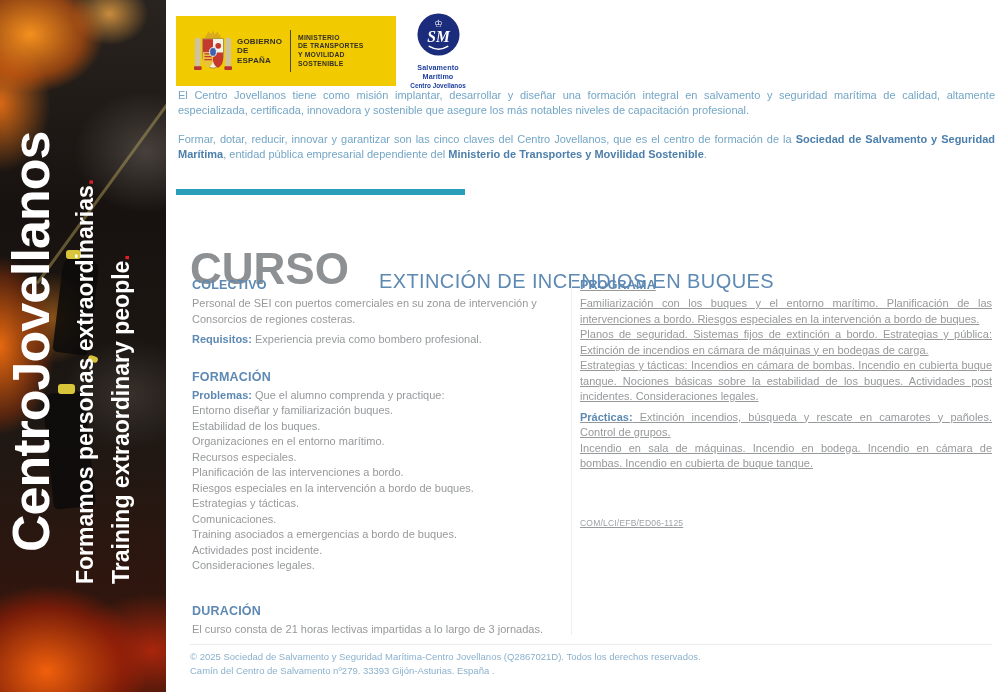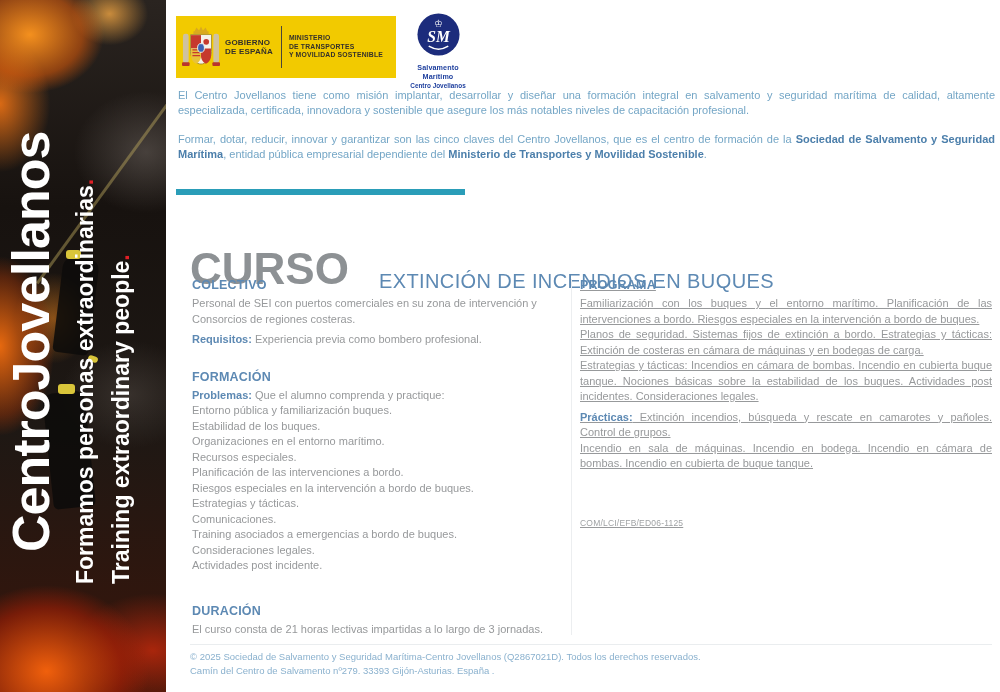"GOBIERNO" .gov-banner { height: 62px -> 70px; padding: 4px 6px -> 4px 18px }
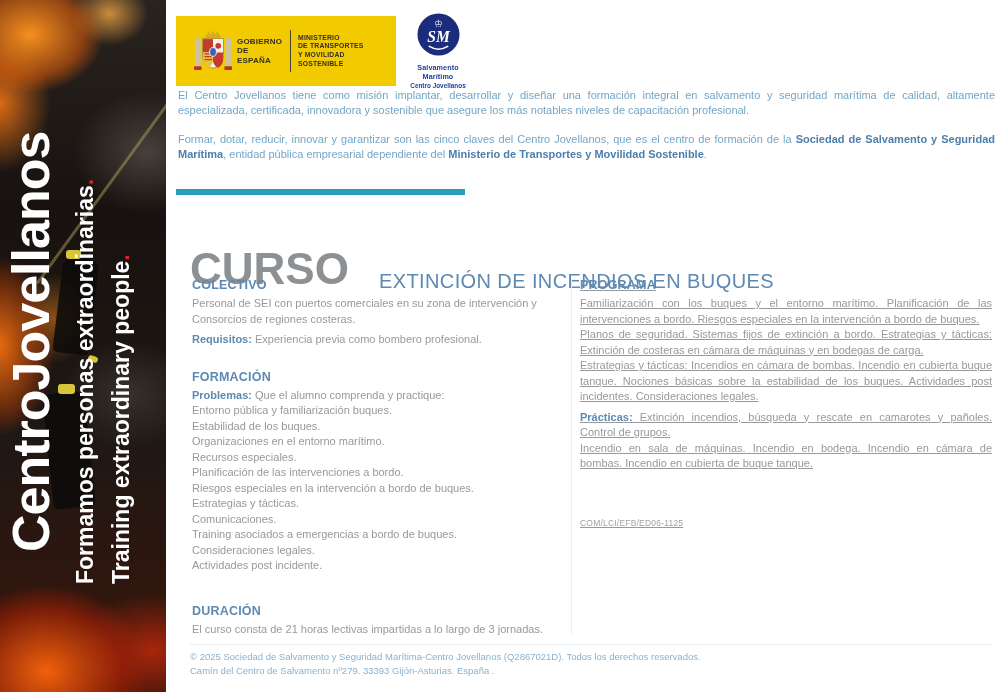"Planos de seguridad. Sistemas fijos" p.jt { text: tácticas: Extinción de costeras -> pública: Extinción de incendios }
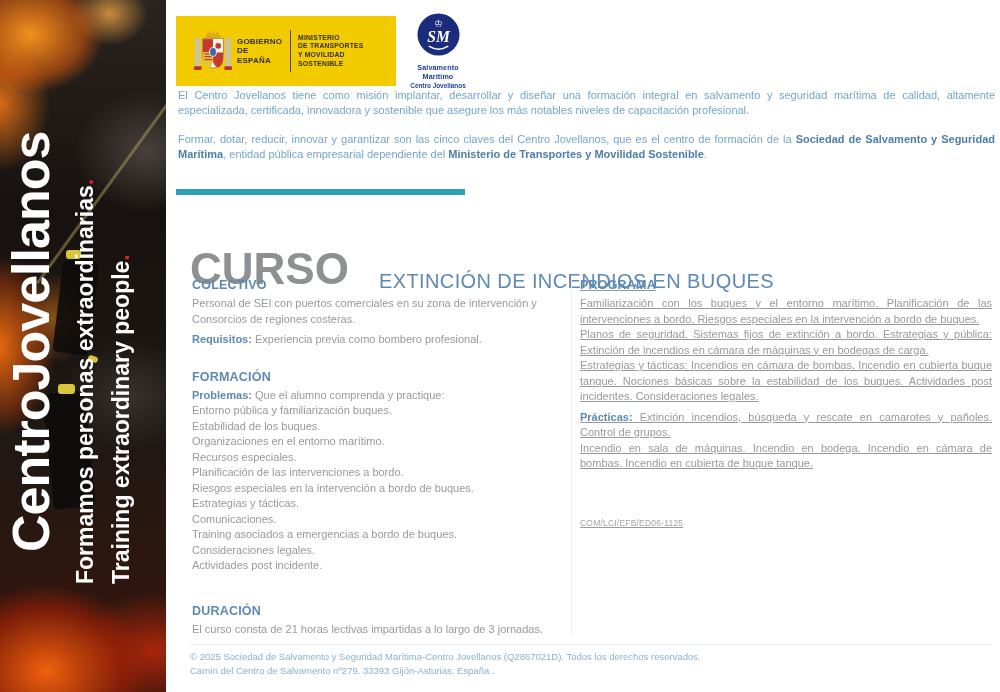"Entorno pública y familiarización" div { text: pública -> diseñar }
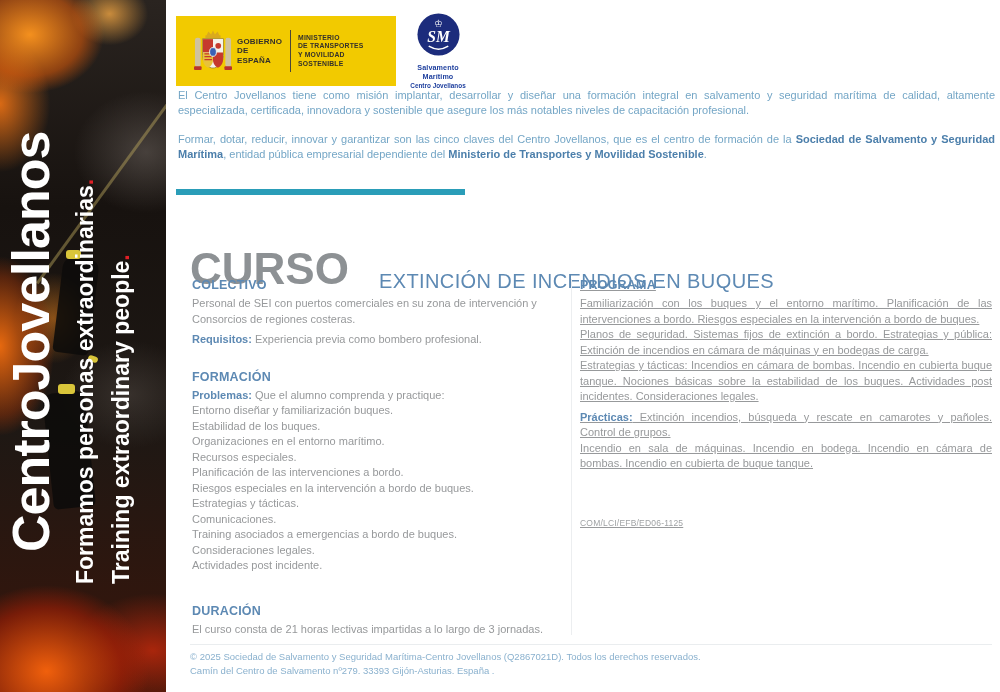"Consideraciones legales." div { order: before "Actividades post incidente." -> after "Actividades post incidente." }
